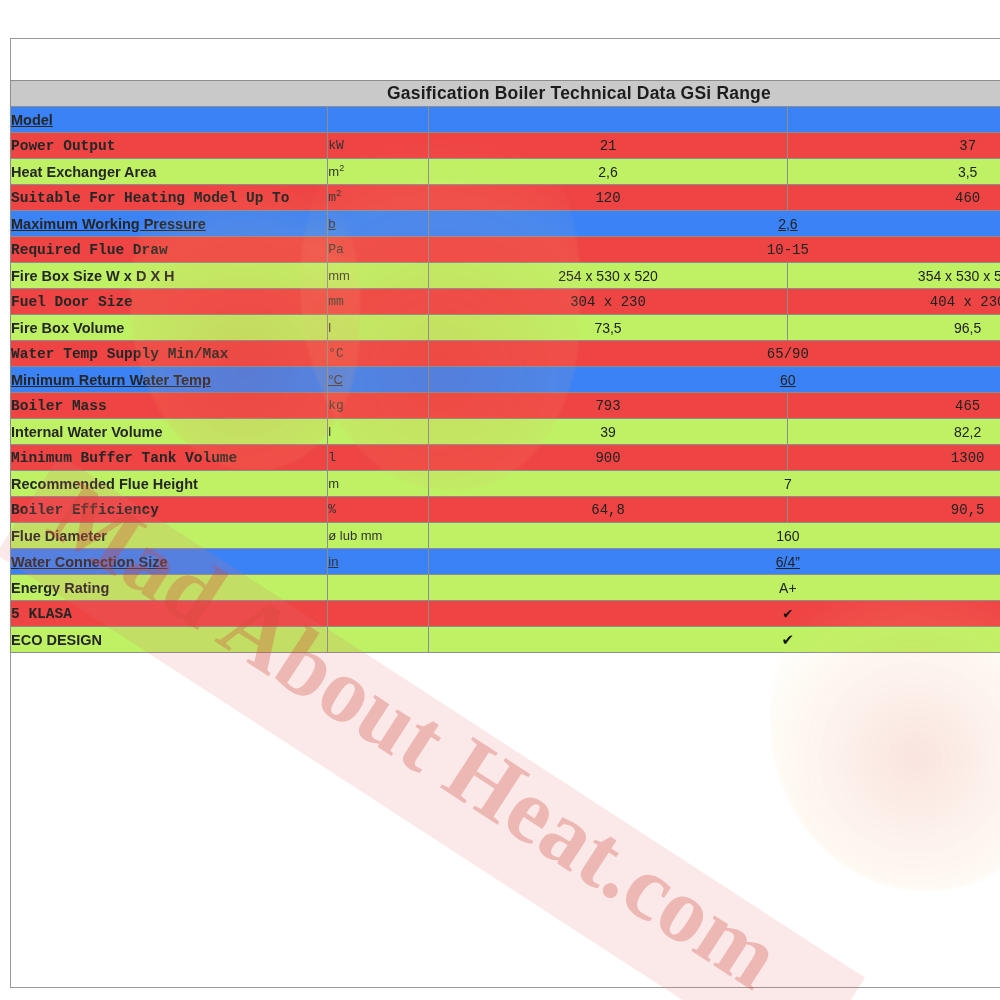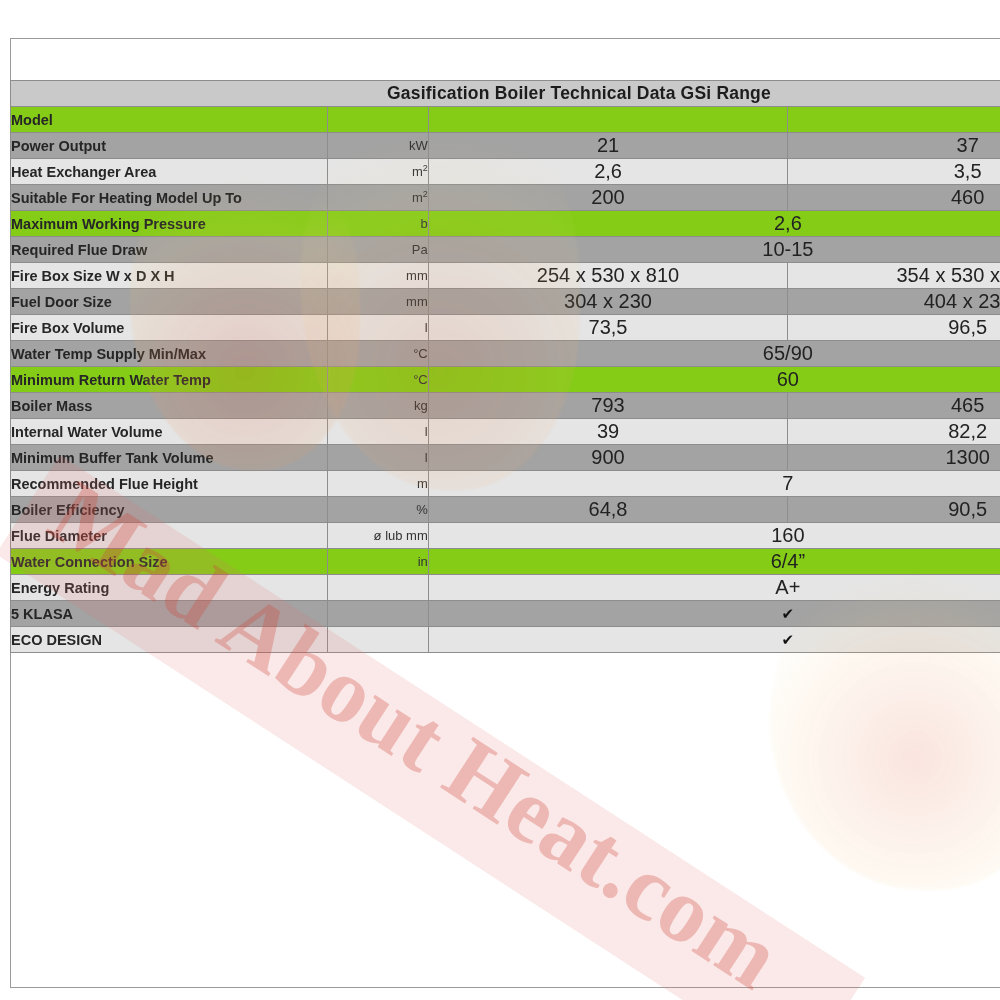"Model" .row-light td { background: #84cc16 -> #3b82f6; text-decoration: none -> underline }
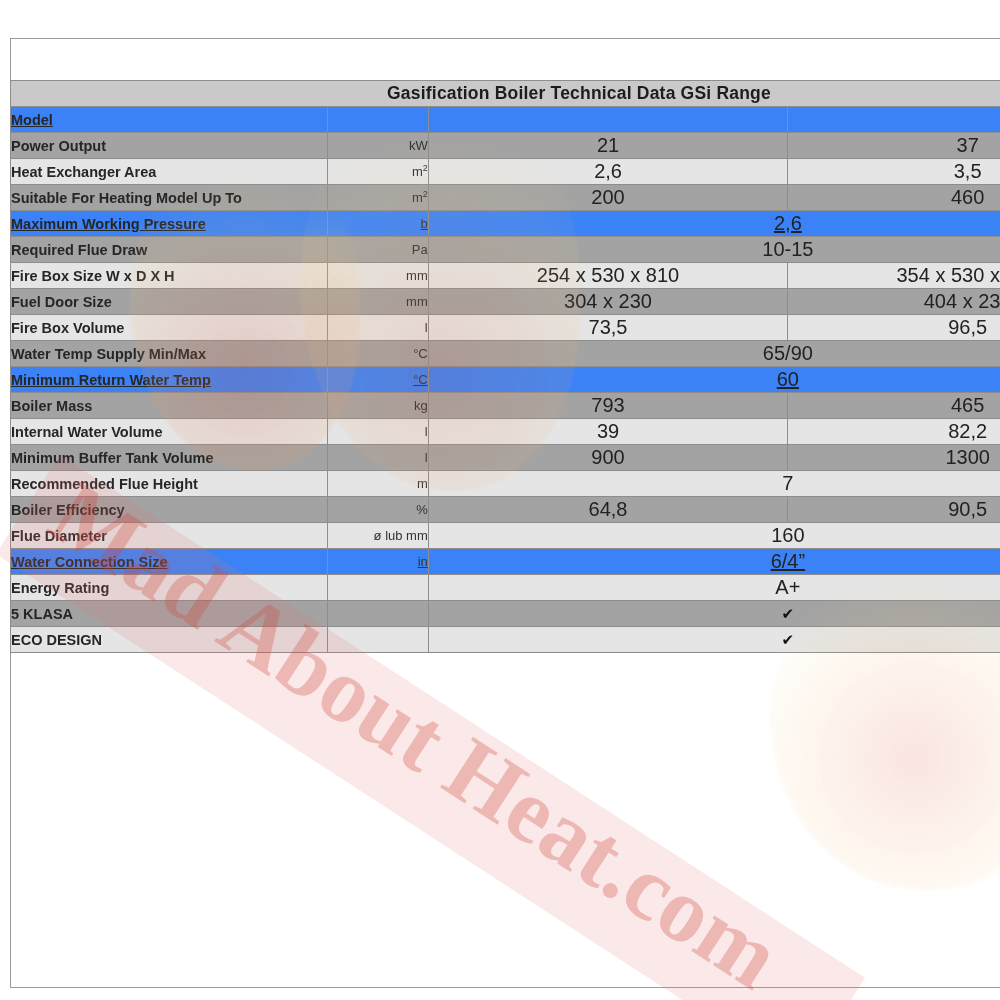"Power Output" .row-grey td { background: #a3a3a3 -> #ef4444; font-family: none -> Liberation Mono, monospace }
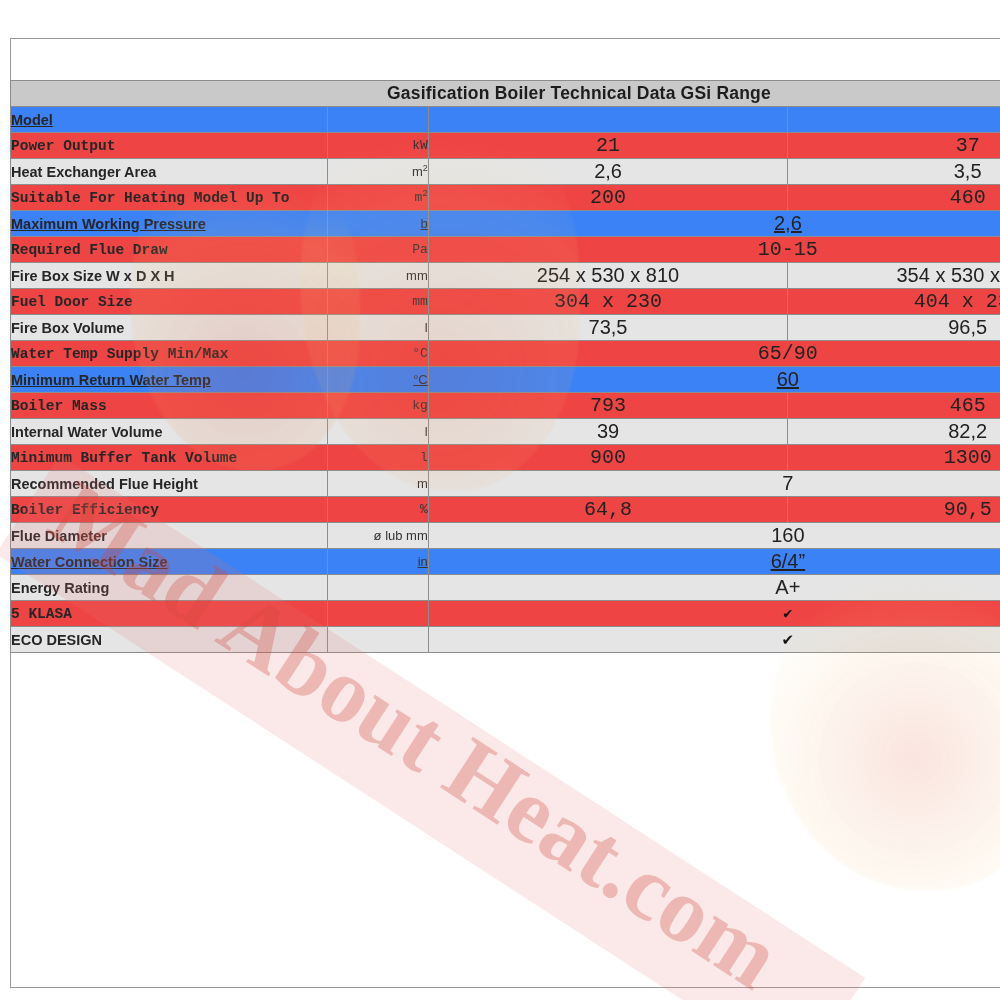"kW" .unit { text-align: right -> left }
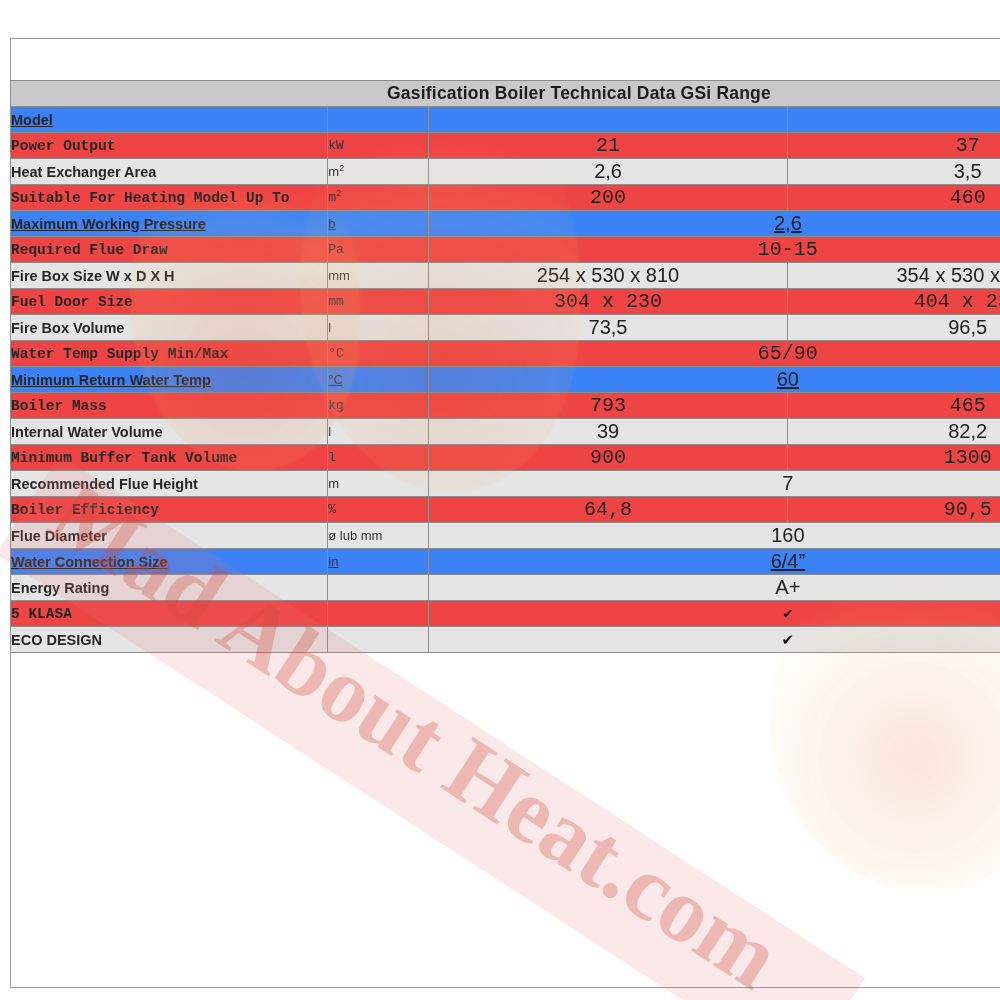"21" .val { font-size: 20px -> 14px }
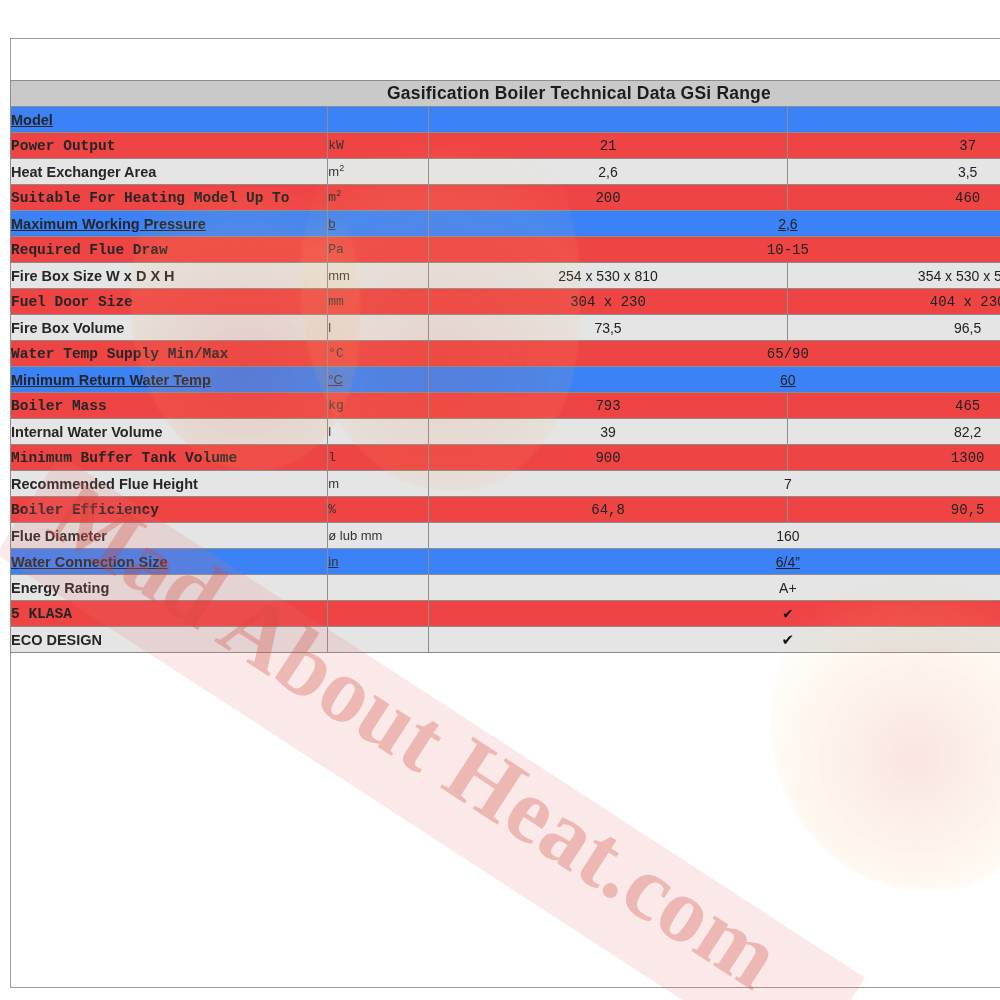"Heat Exchanger Area" .row-white td { background: #e5e5e5 -> #bef264 }
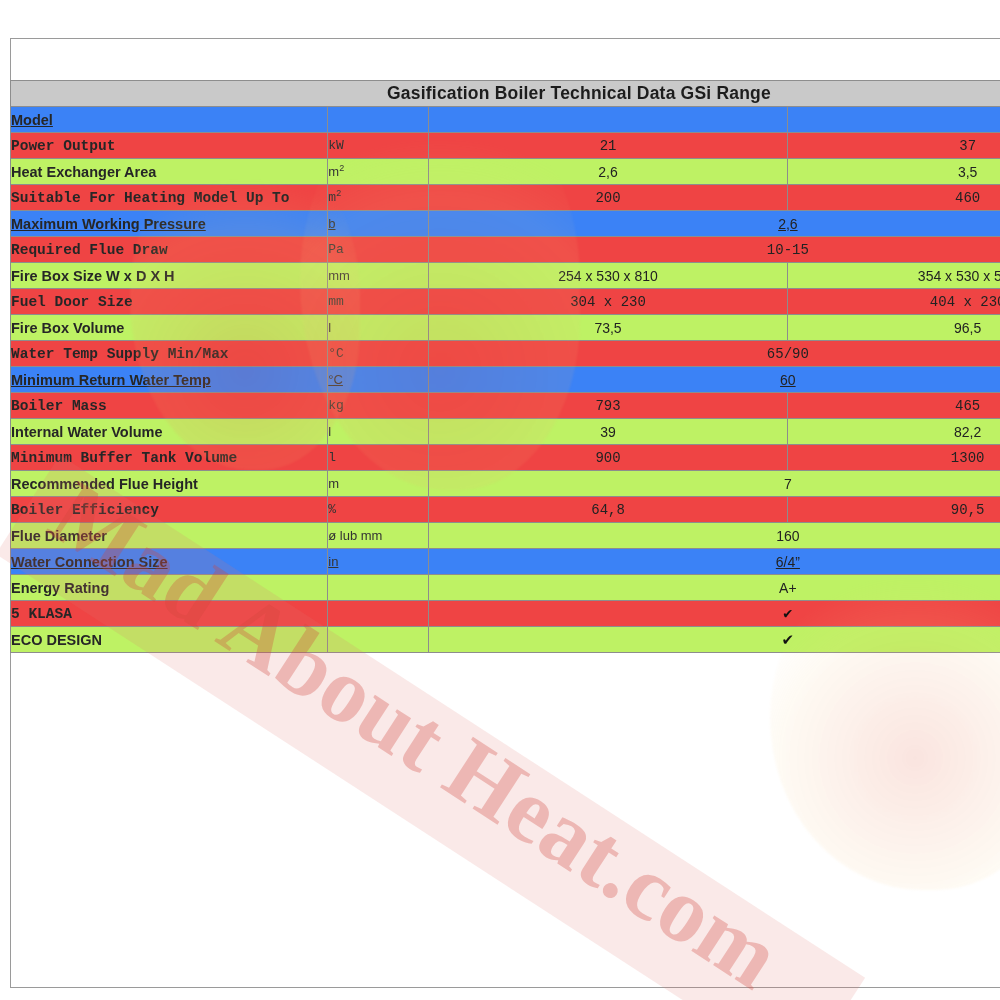"200" td.val { text: 200 -> 120 }
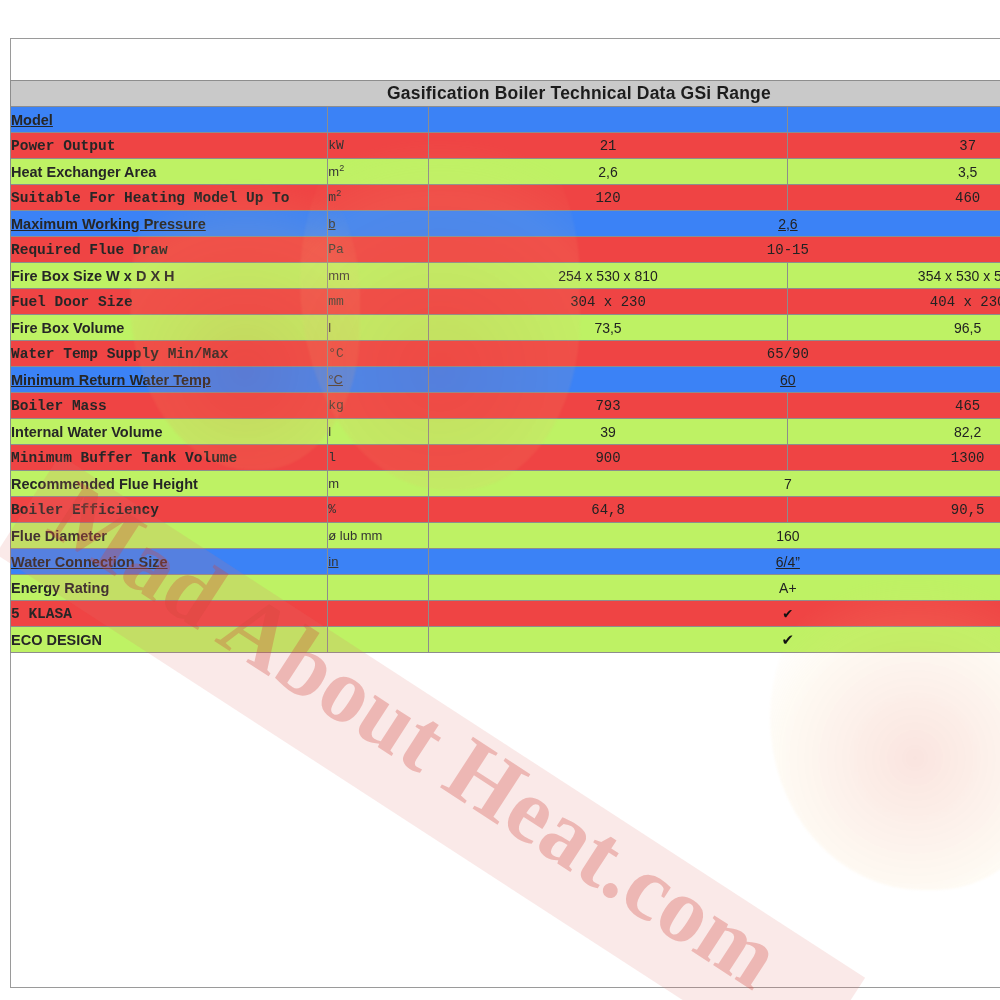"254 x 530 x 810" td.val { text: 810 -> 520 }
